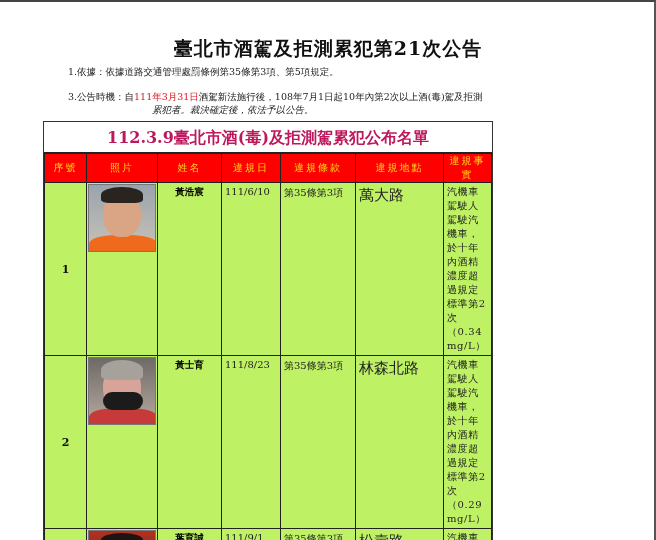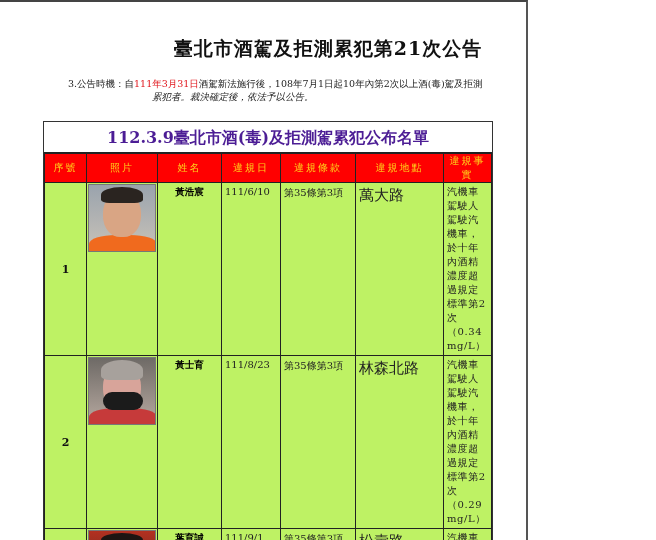"臺北市酒駕及拒測累犯第21次公告" .page { width: 528px -> 656px }
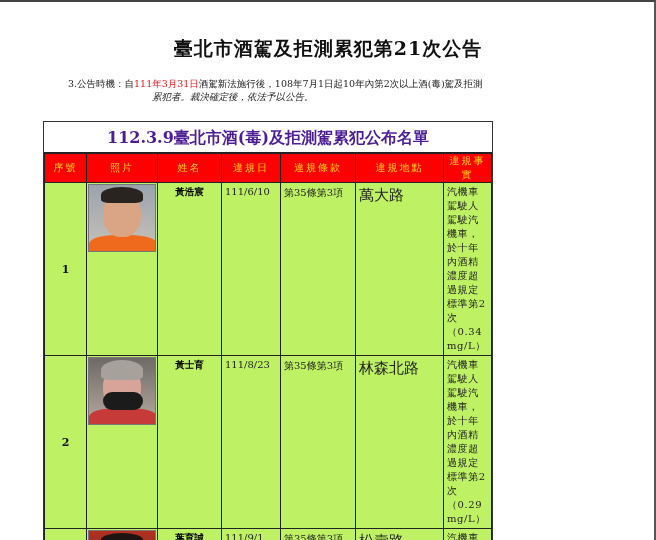"1.依據：依據道路交通管理處罰條例第35條第3項、第5項規定。" div.note { html: none -> <div> <span>1.依據：</span><span>依據道路交通管理處罰條例第35條第3項、第5項規定。</span> </div> }
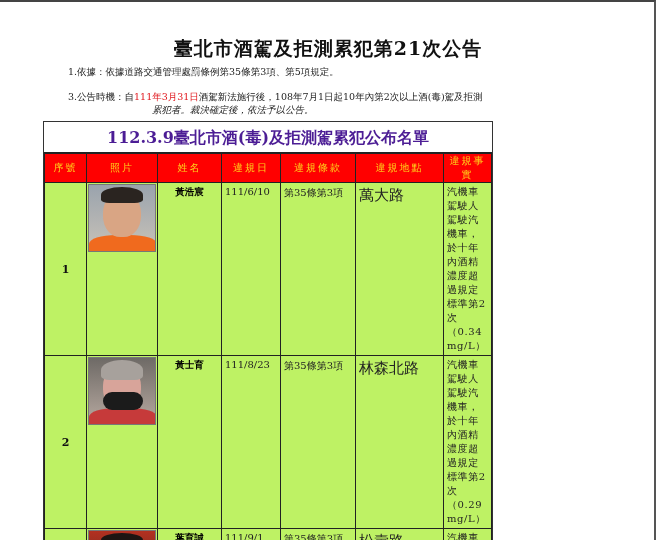"112.3.9臺北市酒(毒)及拒測駕累犯公布名單" .tbl-title { color: #4c1d95 -> #be185d }
